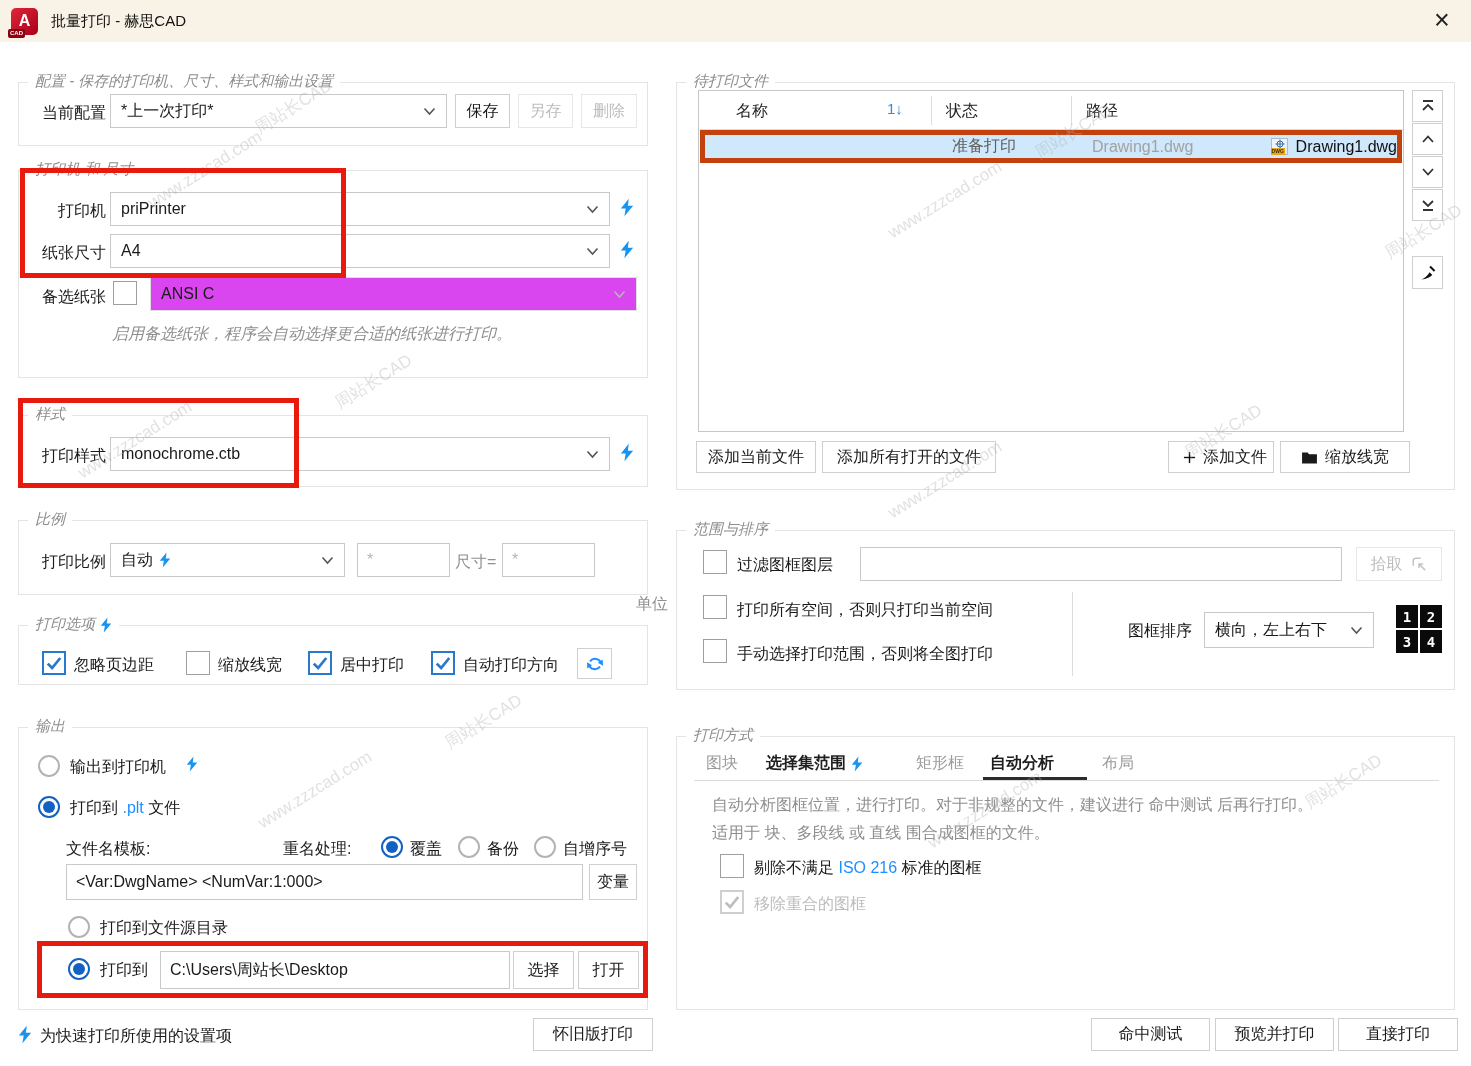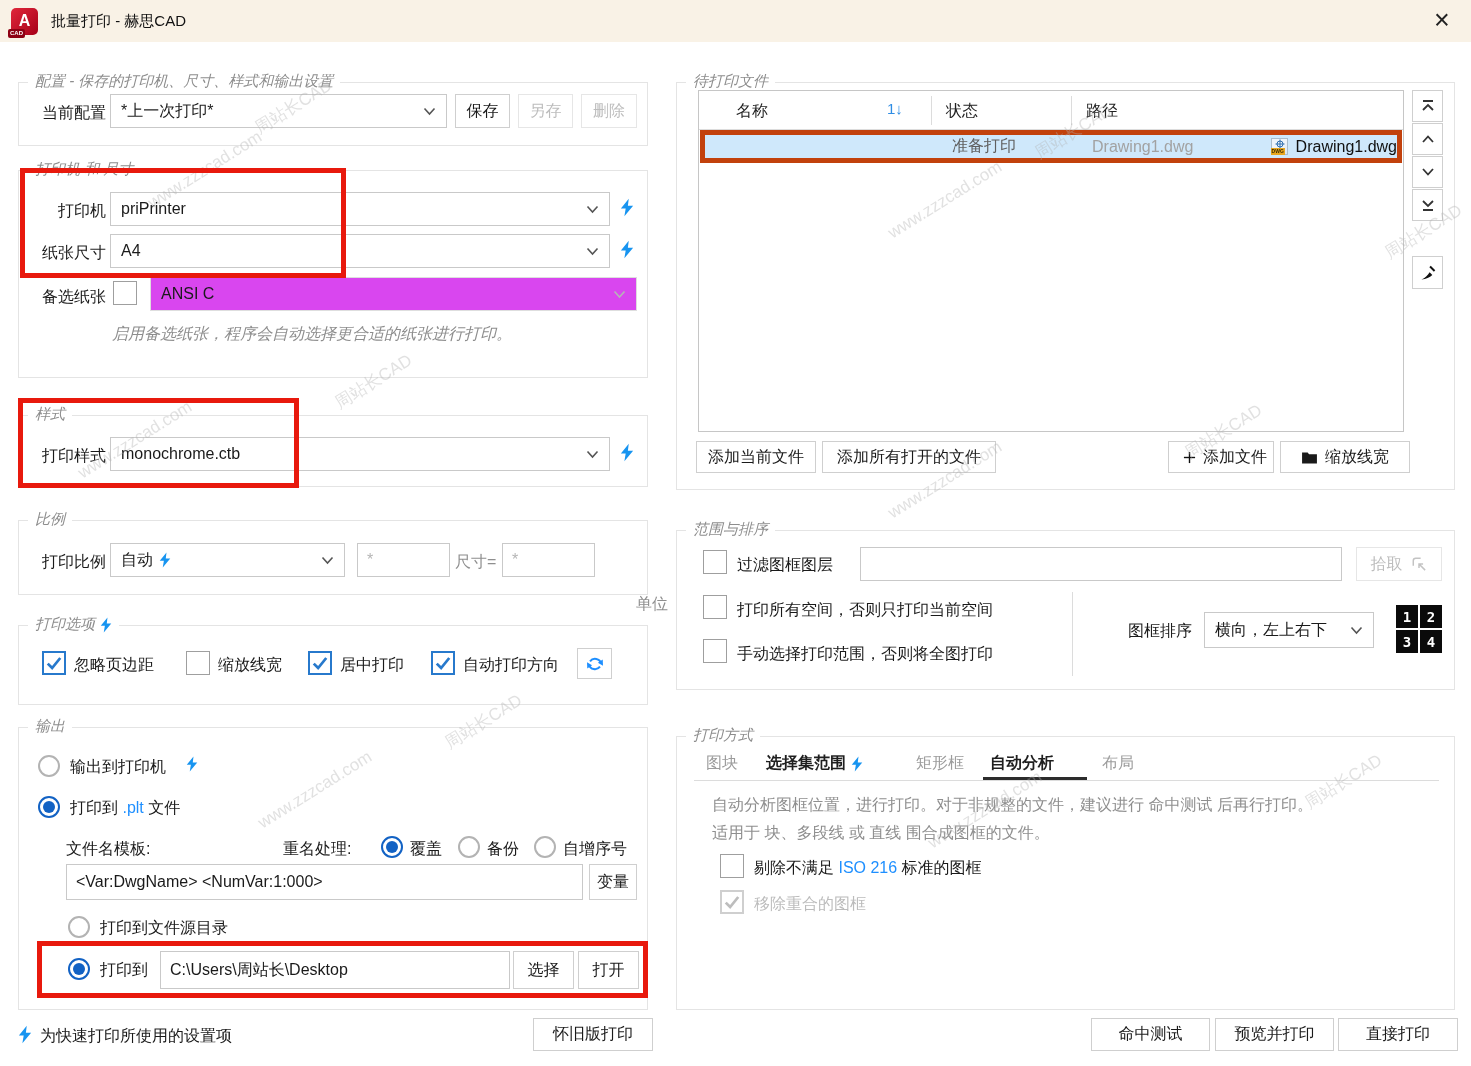"打印选项" div.group { height: 80px -> 60px }
